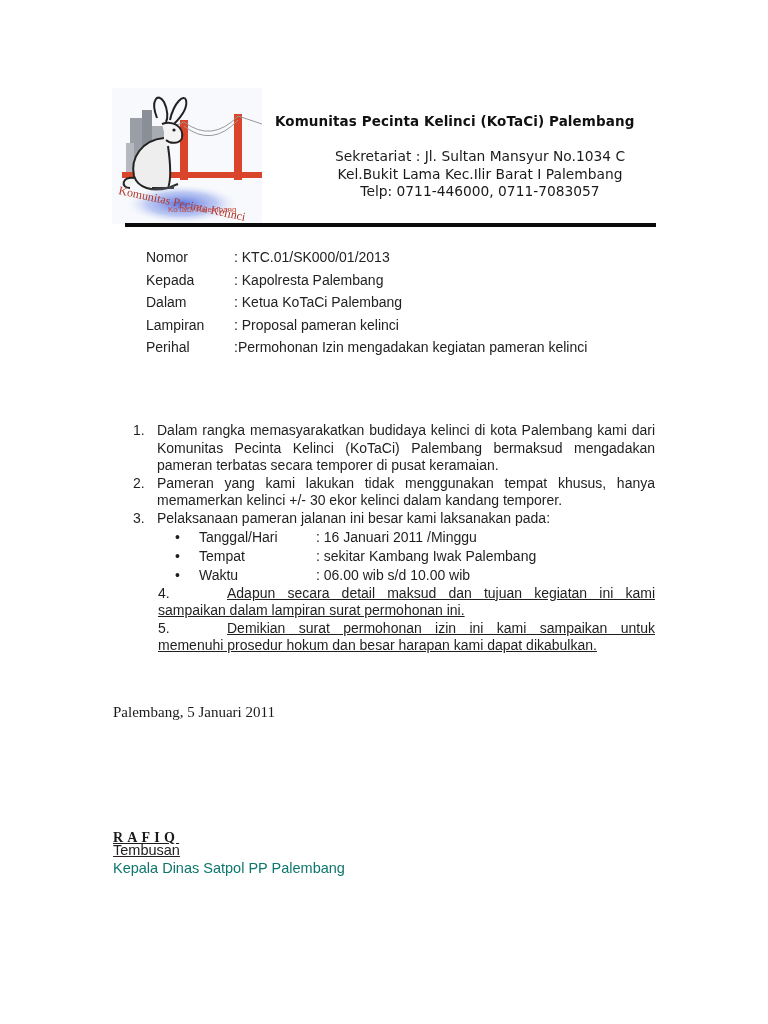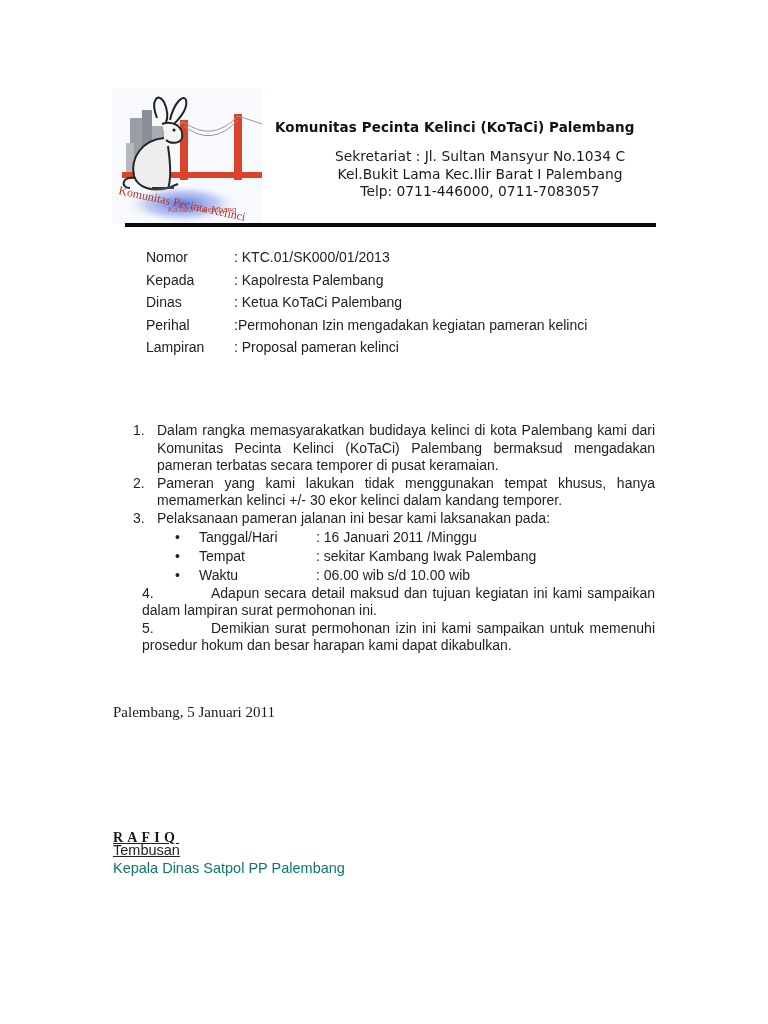"Komunitas Pecinta Kelinci (KoTaCi)" .org-title { top: 119px -> 113px }
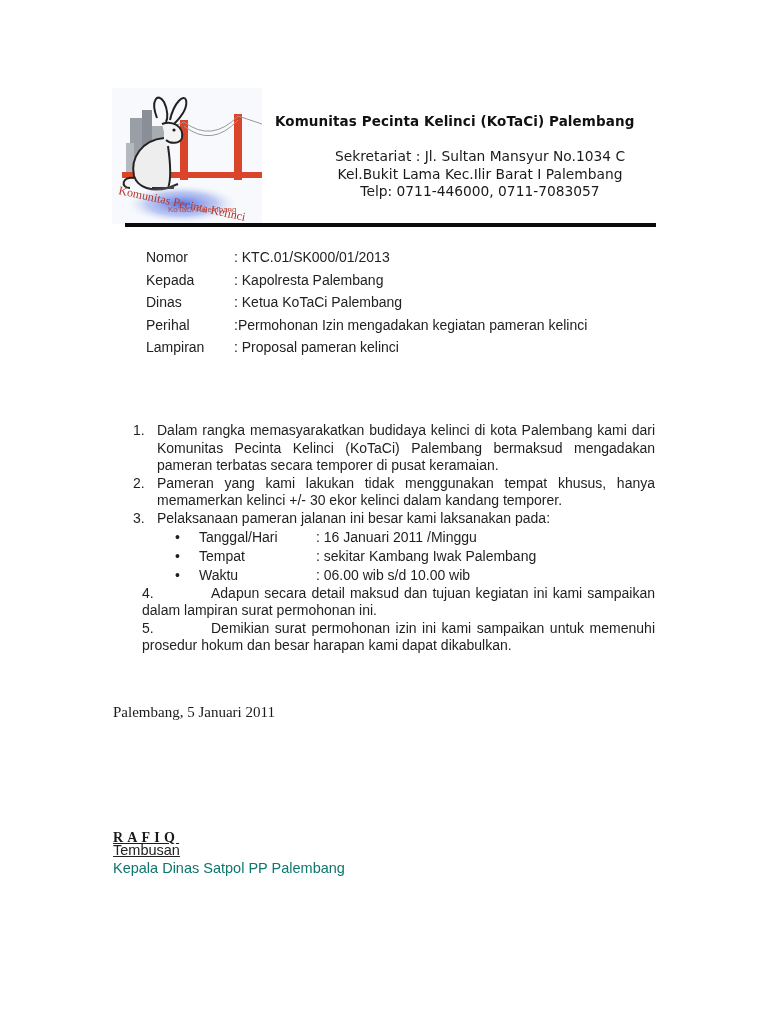"Dinas" span.field-label { text: Dinas -> Dalam }
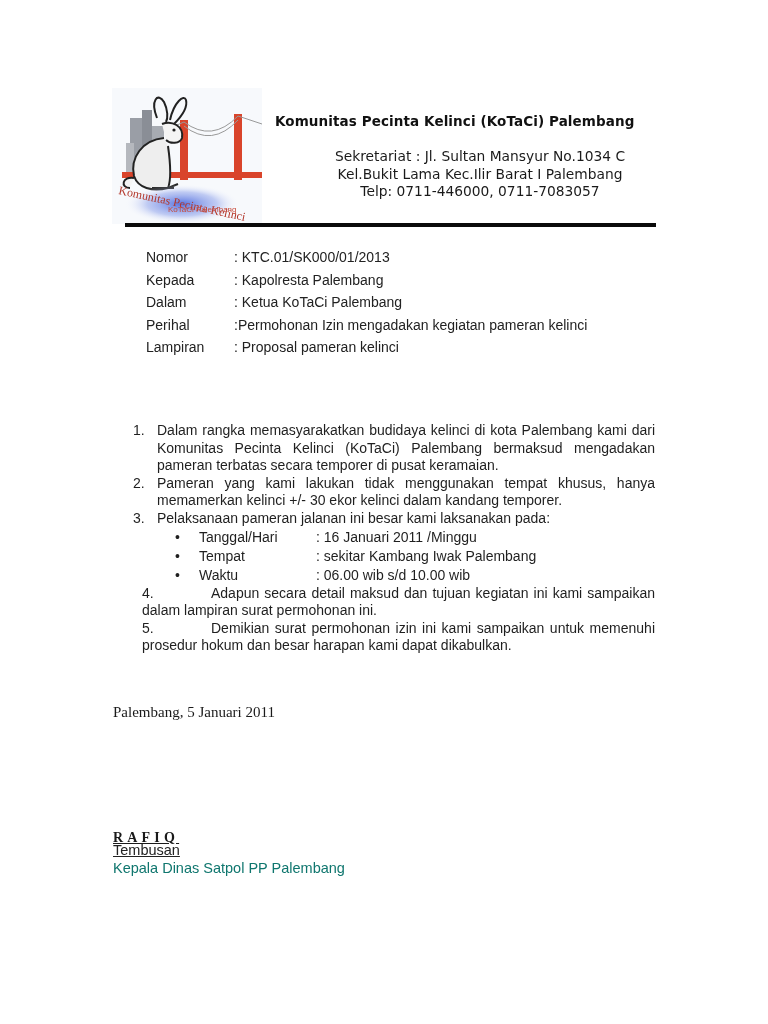"Perihal" div.field-row { order: before "Lampiran" -> after "Lampiran" }
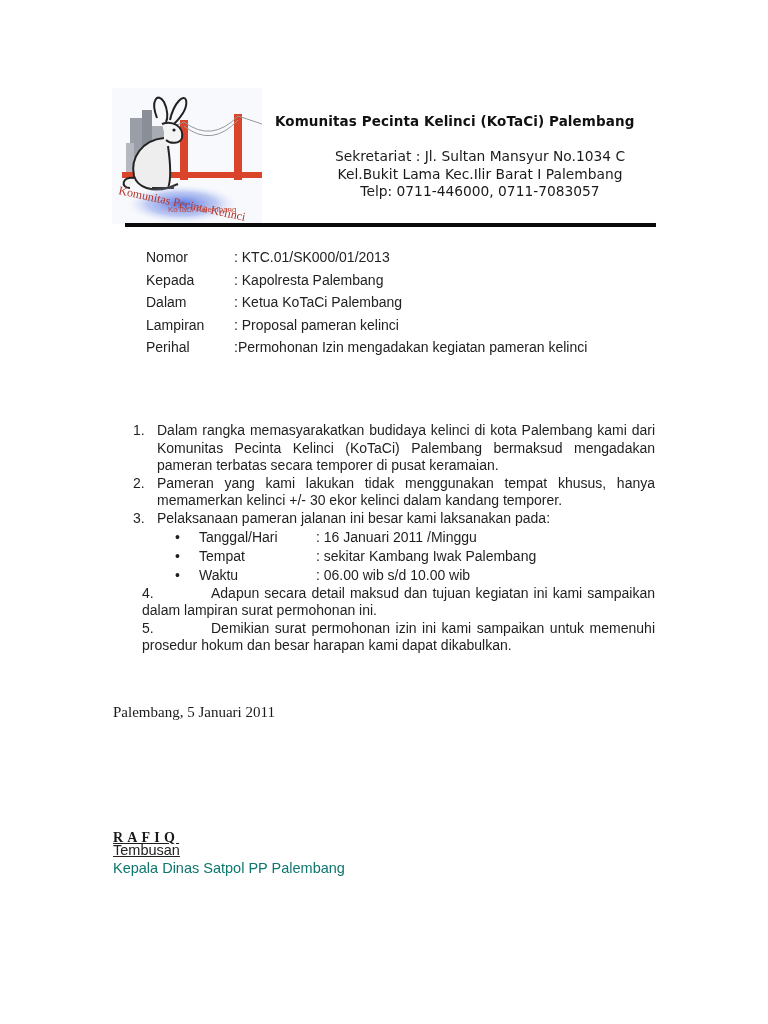"4. Adapun secara detail maksud" .para { margin-left: 9px -> 25px; text-decoration: none -> underline }
